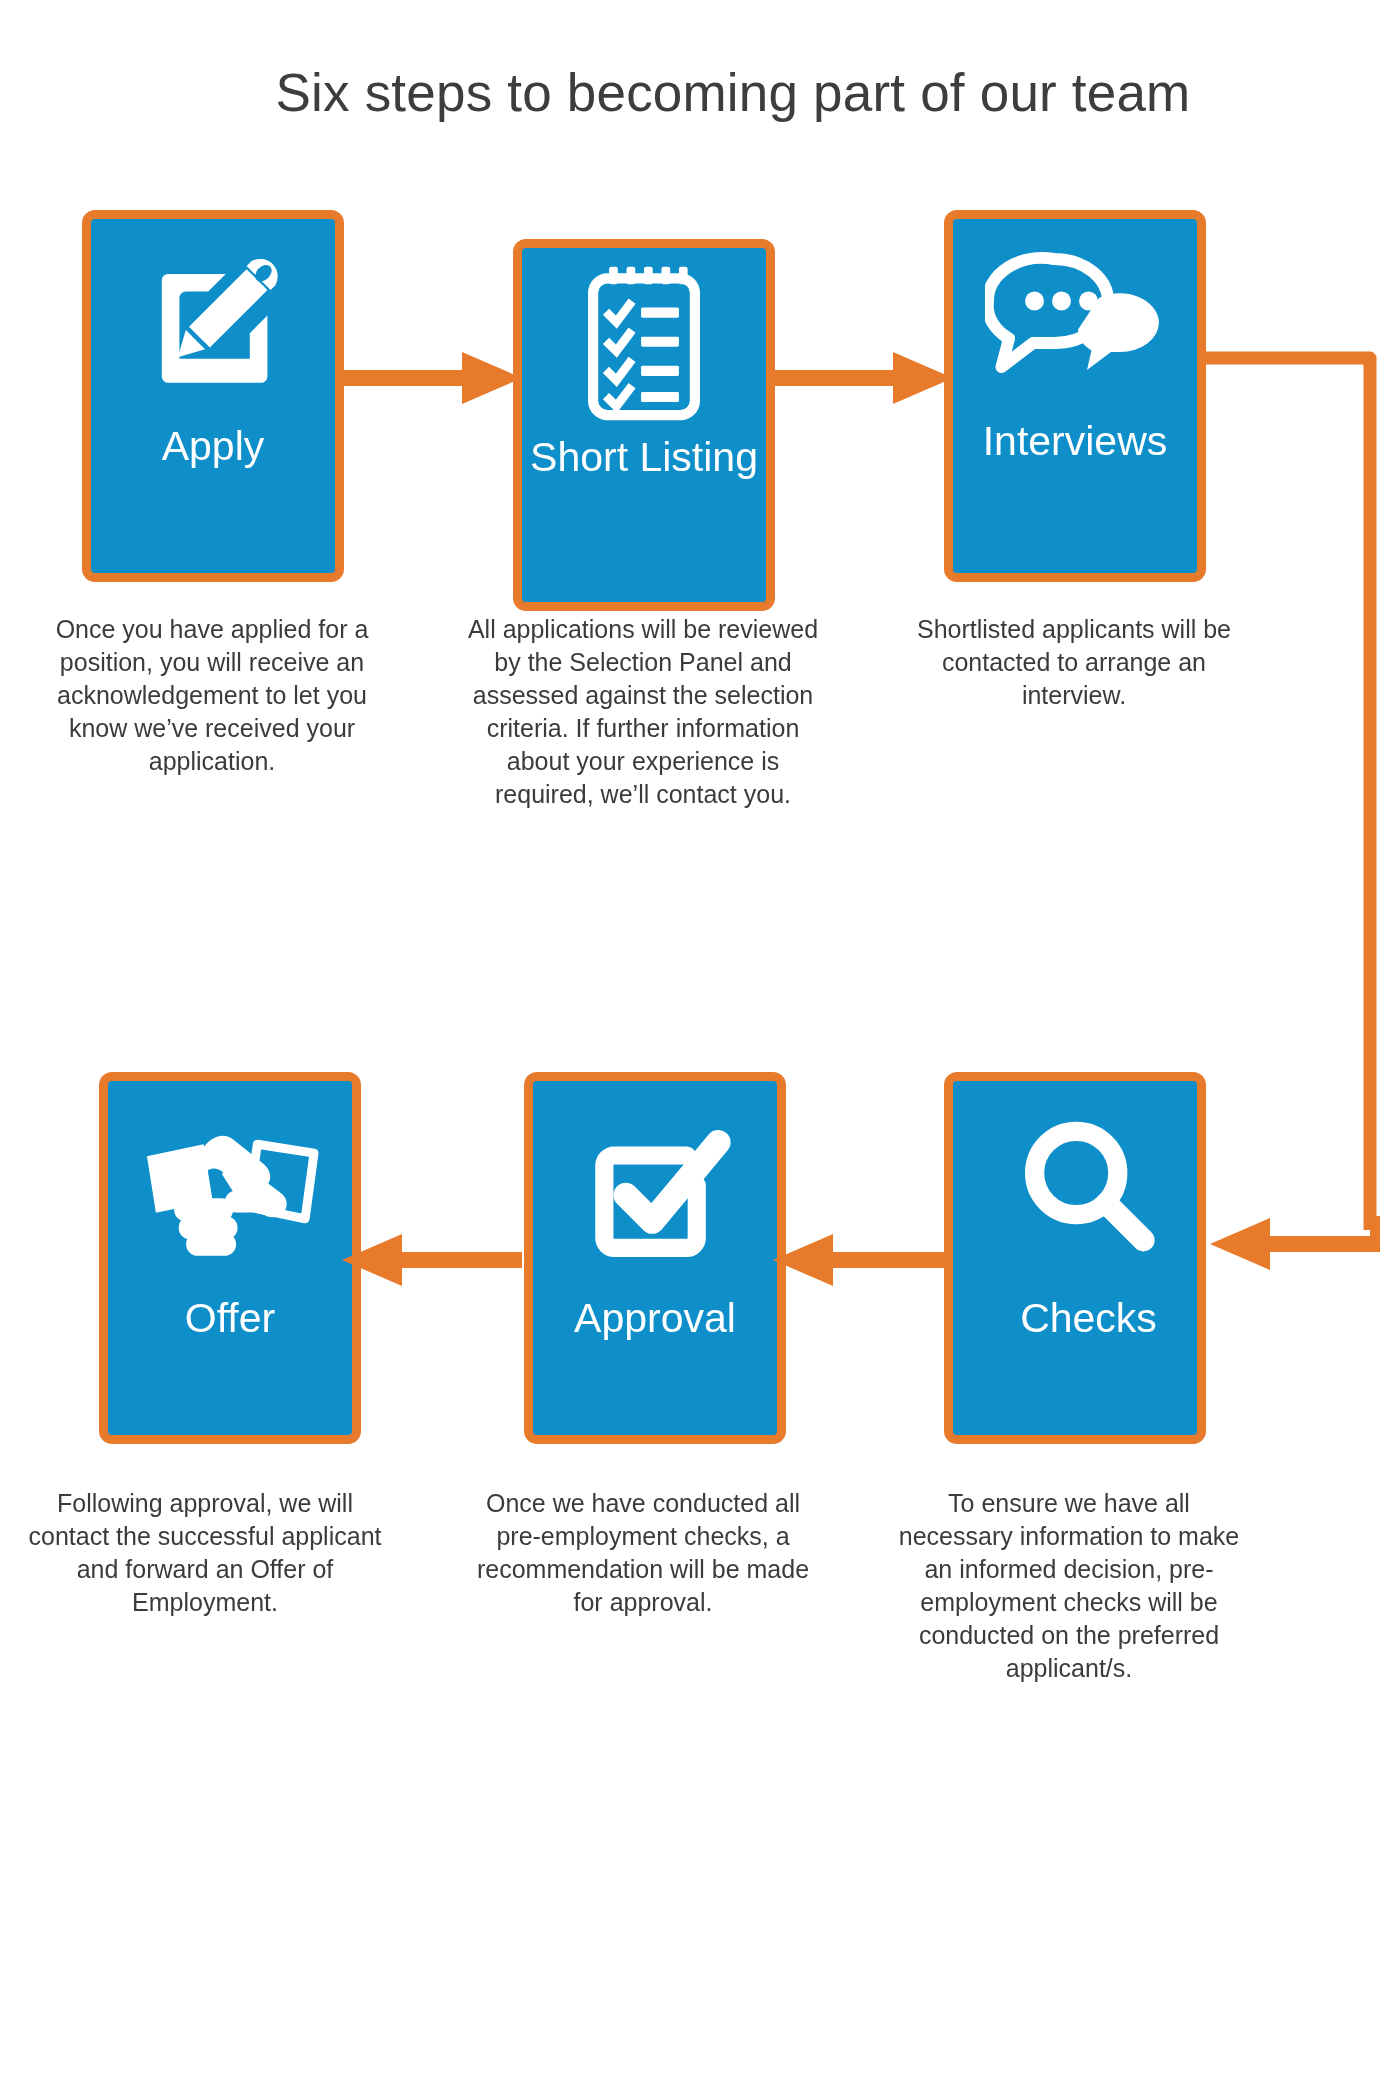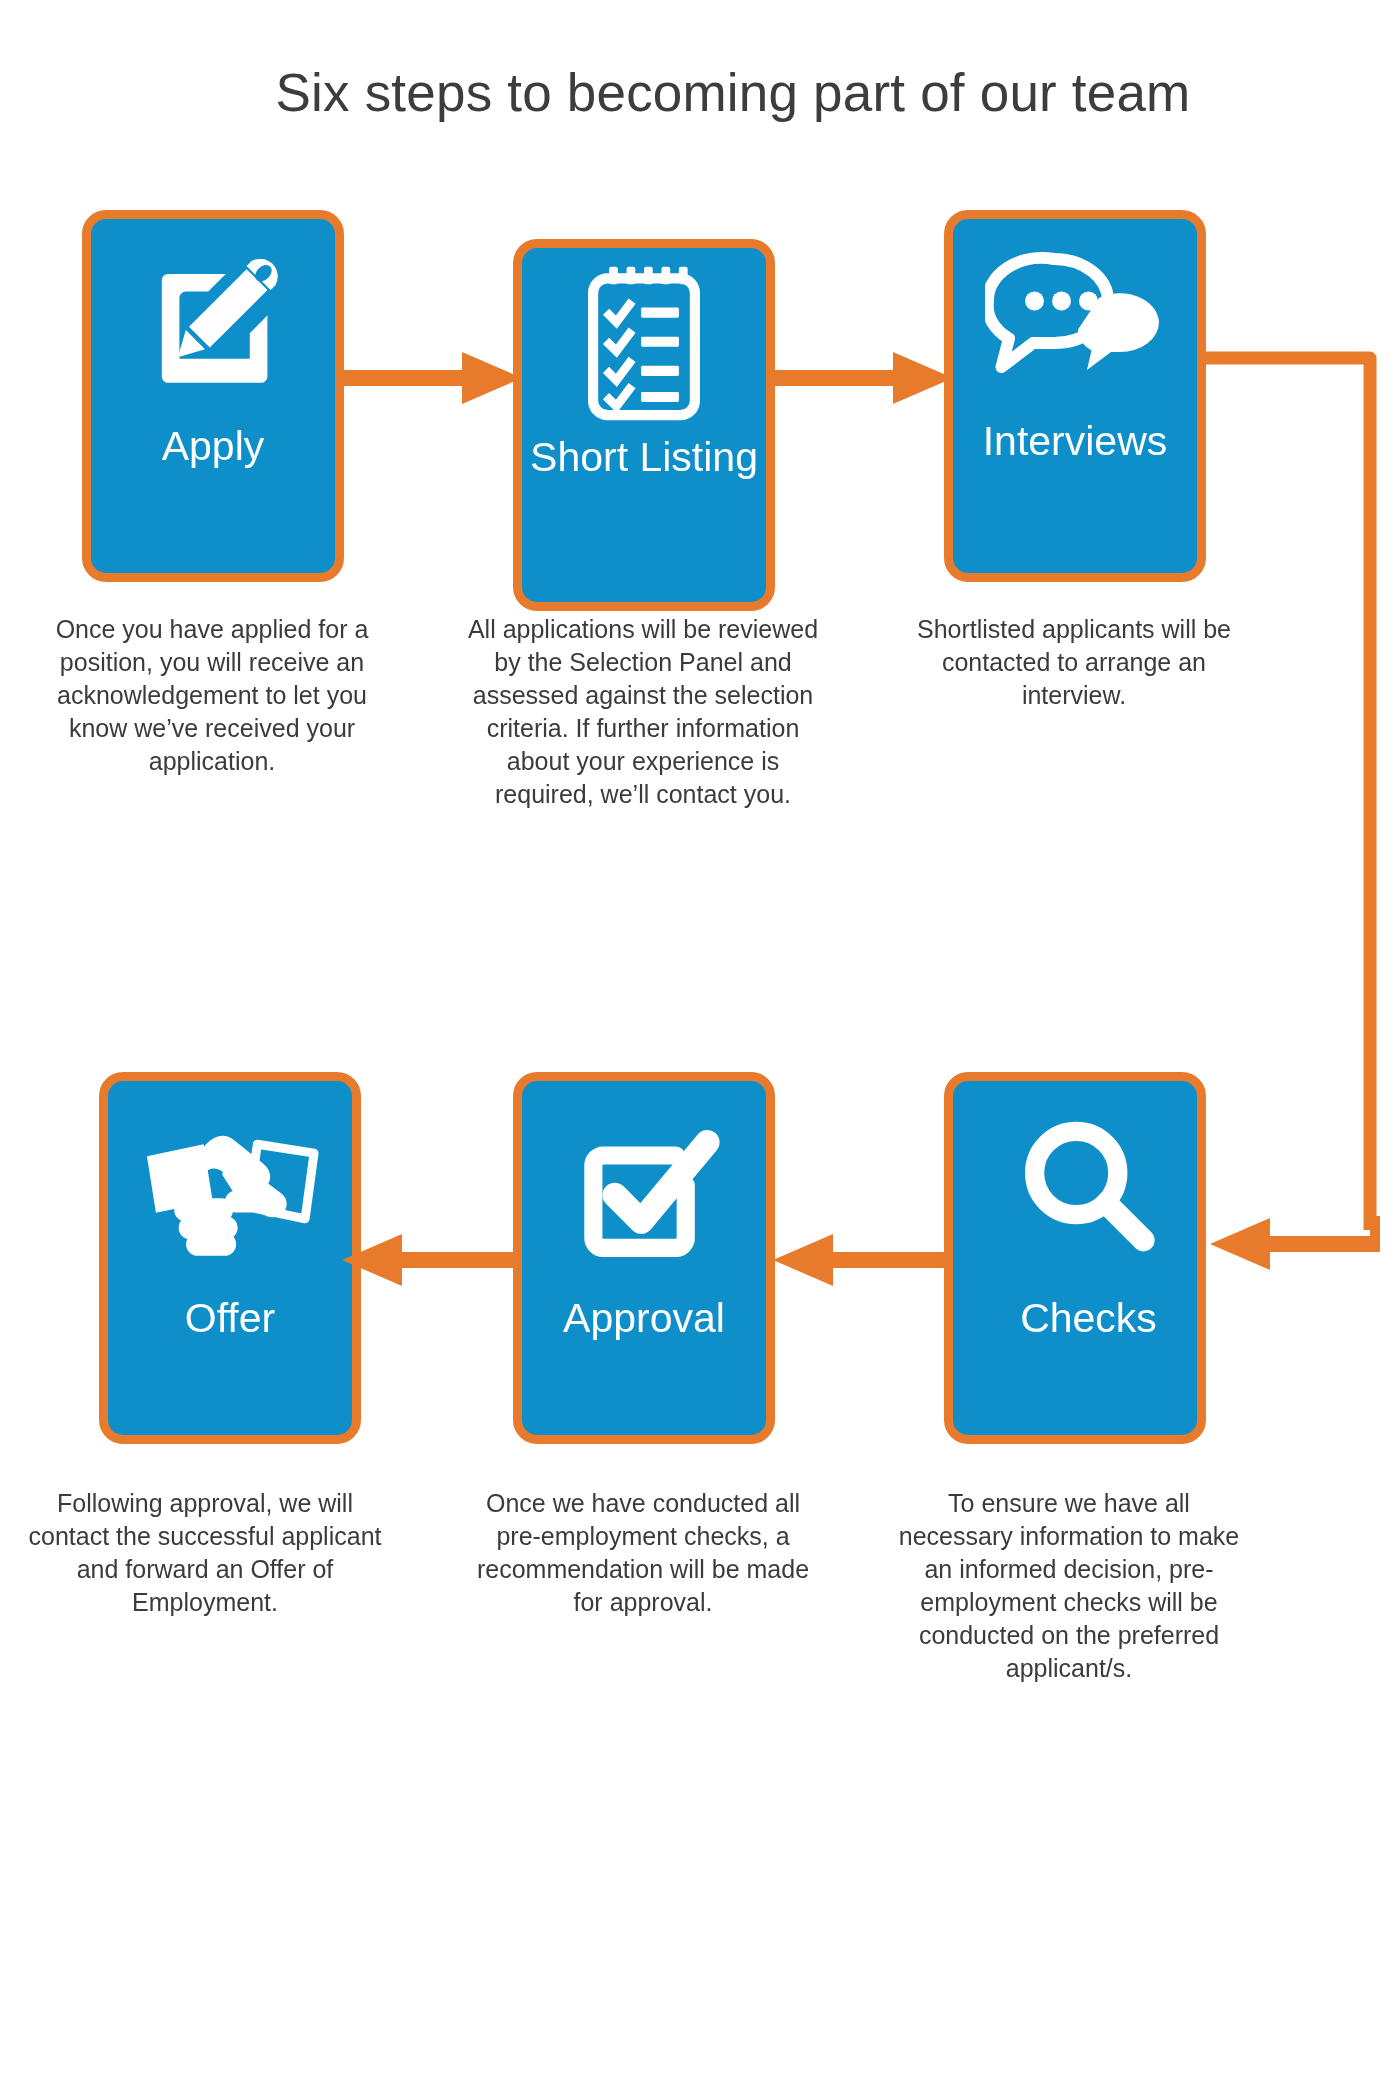"Apply" .card { border-radius: 24px -> 13px }
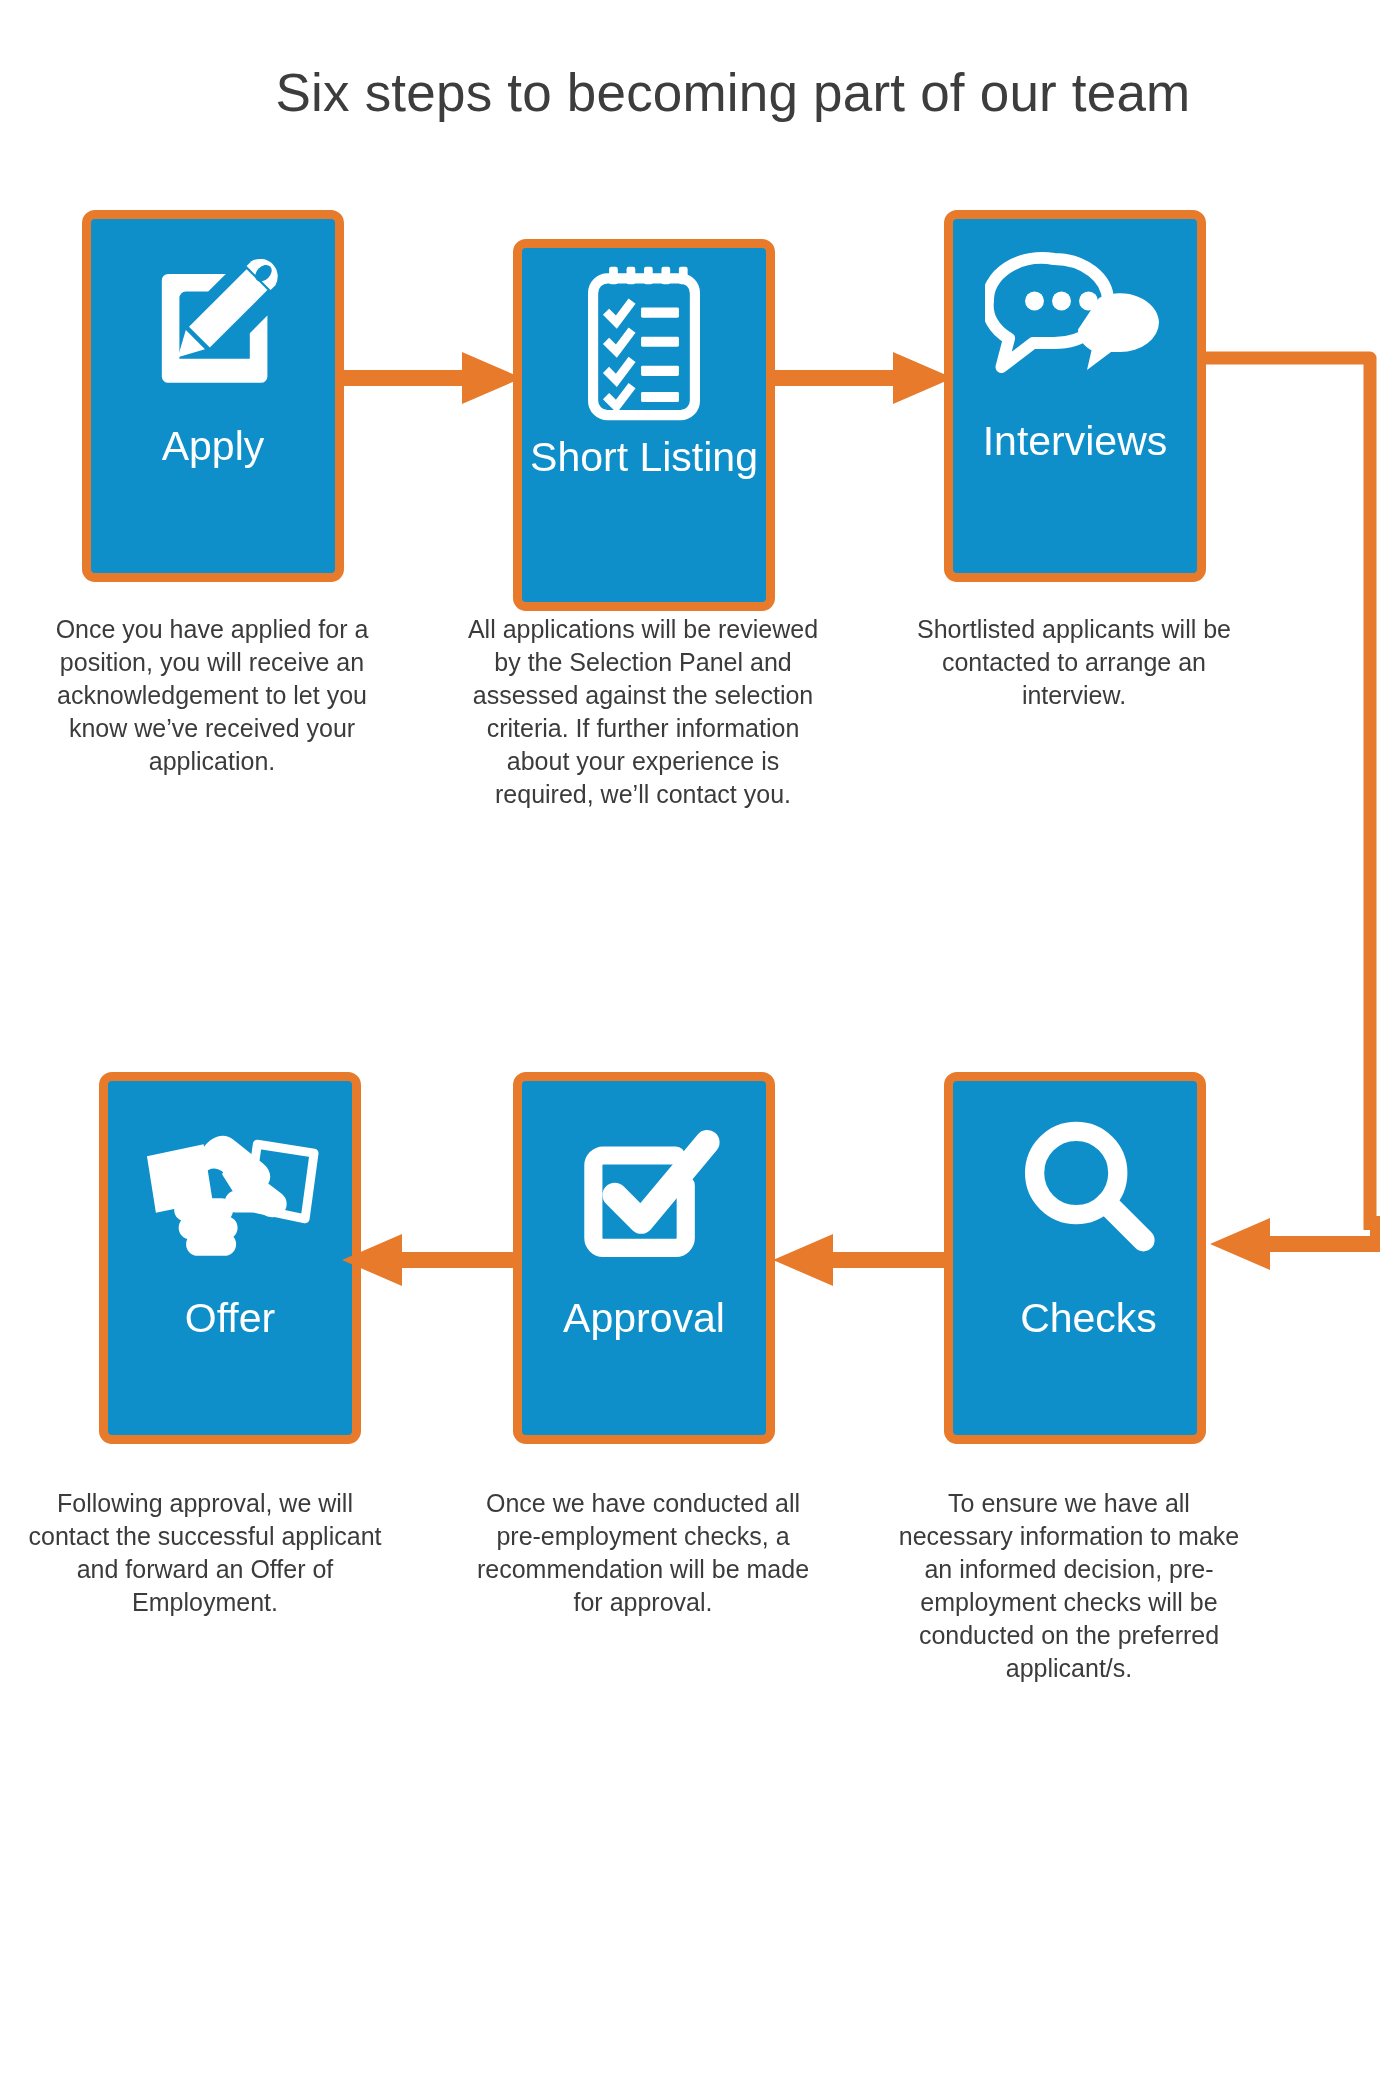"Approval" #card-approval { left: 513px -> 524px }
